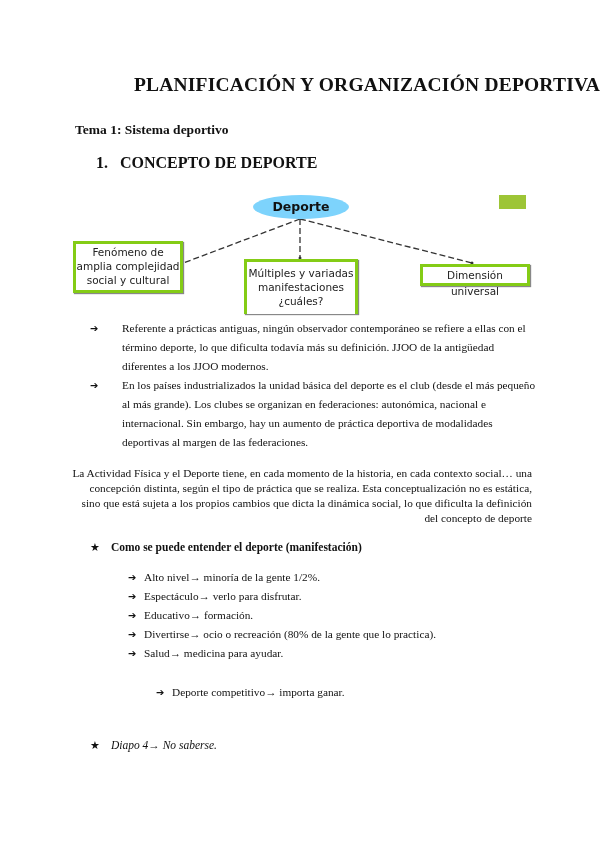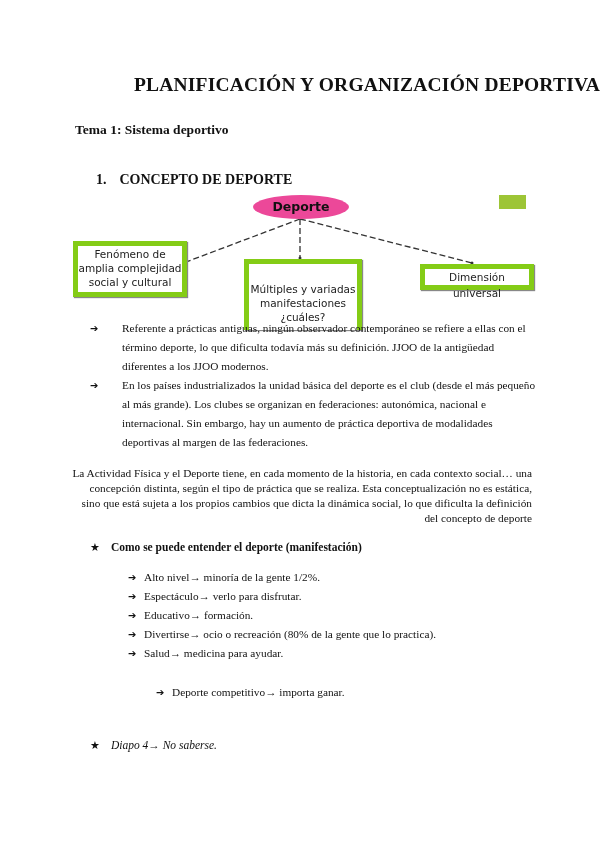"1. CONCEPTO DE DEPORTE" .section { font-size: 14px -> 16px; margin-top: 18px -> none }
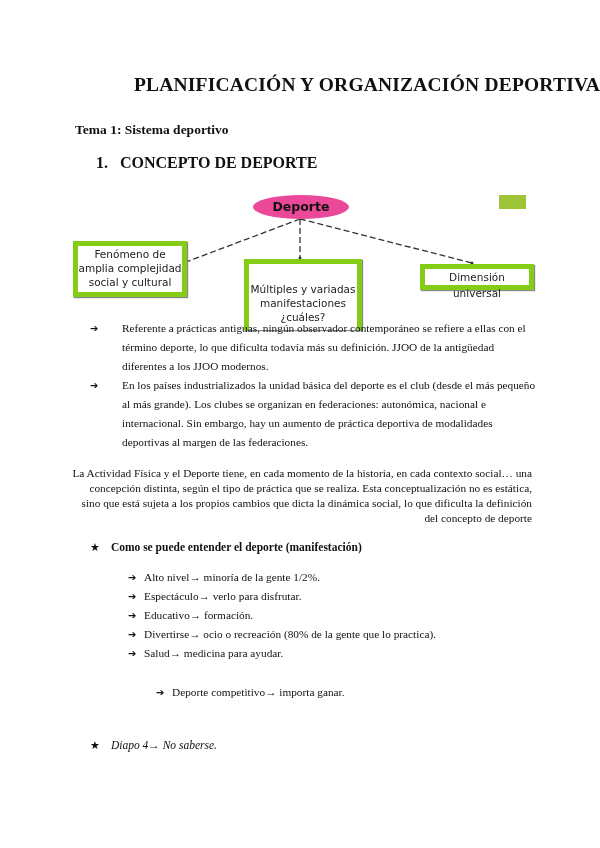"Deporte" .ellipse { background: #ec4899 -> #7dd3fc }
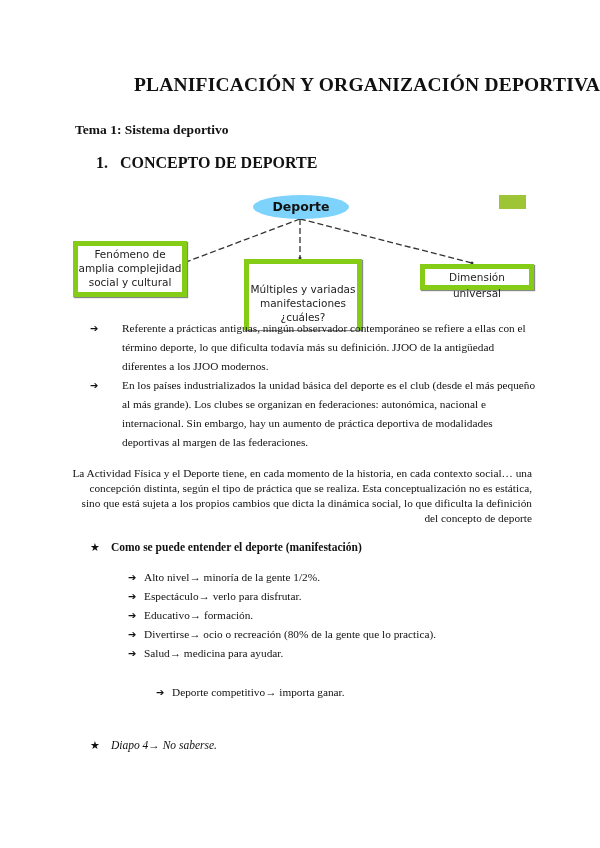"Fenómeno de" .box { border: 5px solid #84cc16 -> 3px solid #84cc16 }
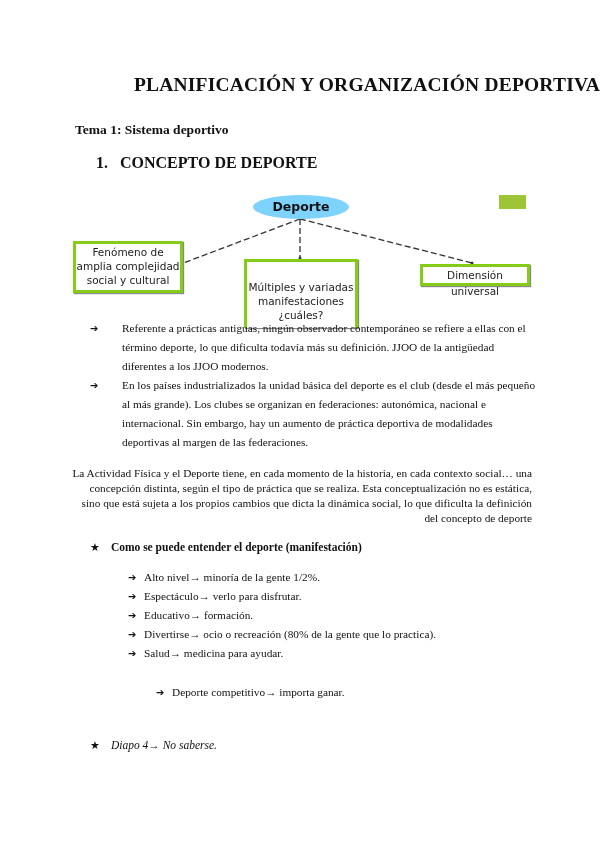"Múltiples y variadas" .box2 { padding-top: 18px -> 4px }
